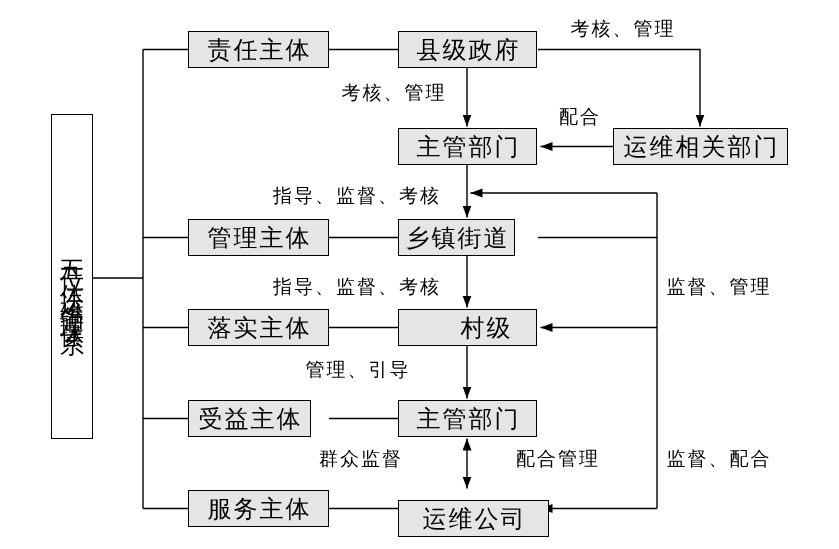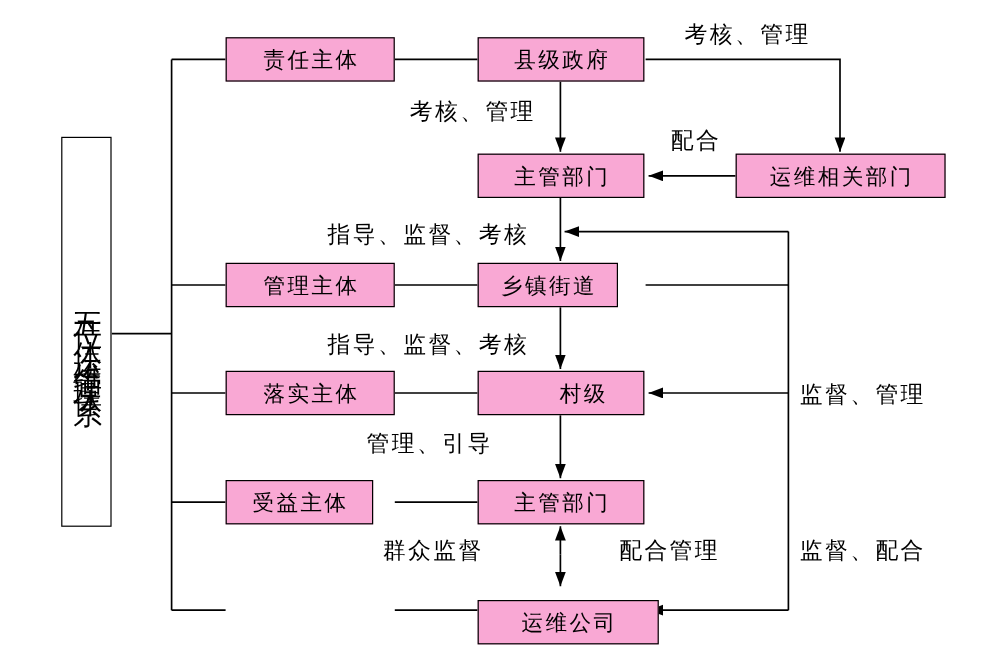"责任主体" .node { background: #f9a8d4 -> #e5e5e5; font-size: 18px -> 24px }
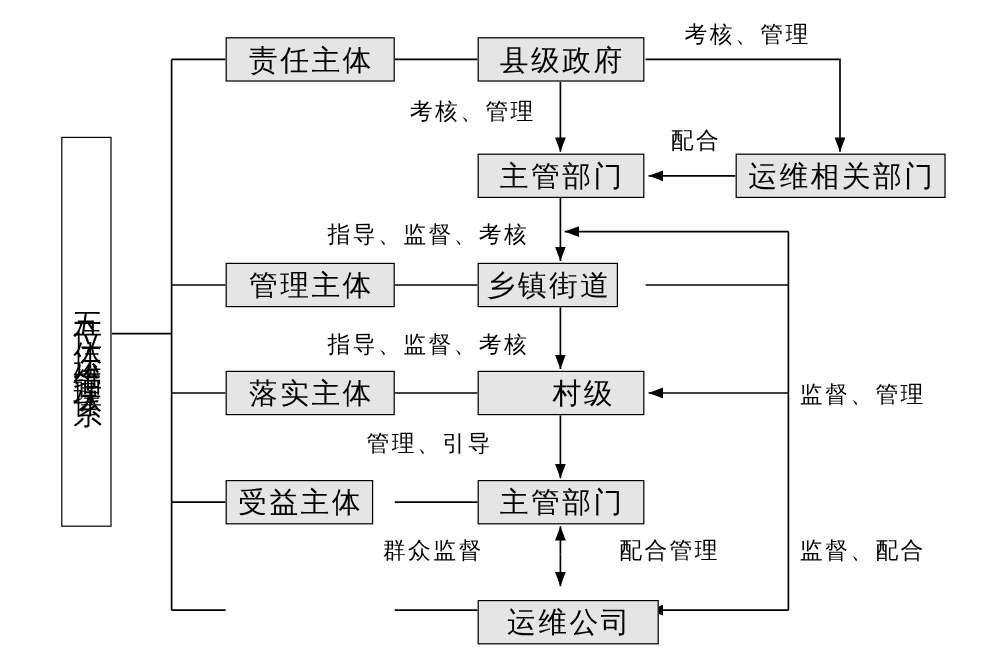"监督、管理" span.lbl { margin-top: 42px -> none }
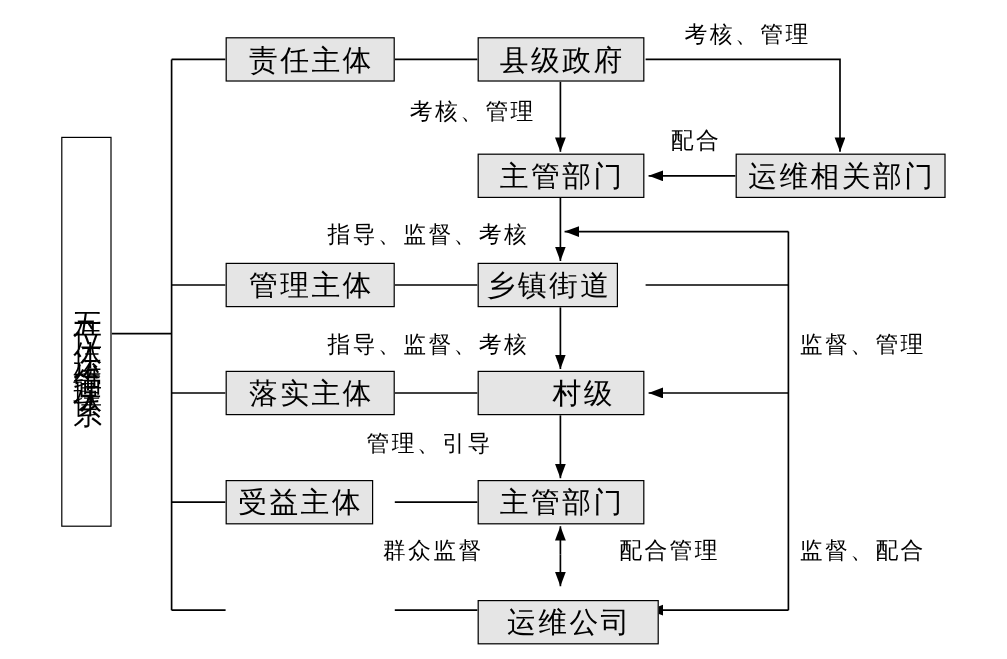"服务主体" div.node { html: none -> <div>服务主体</div> }
